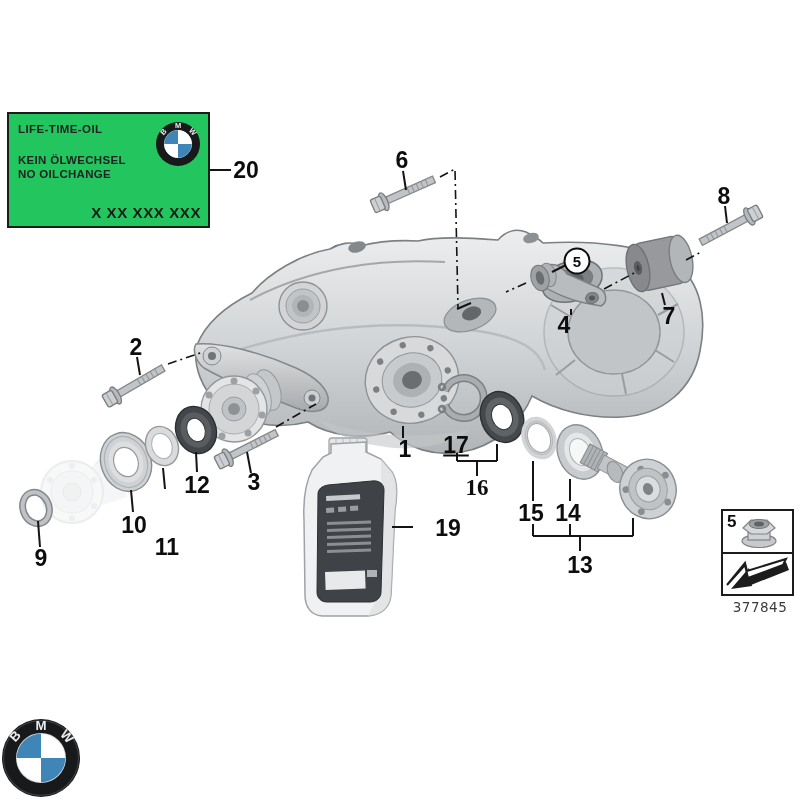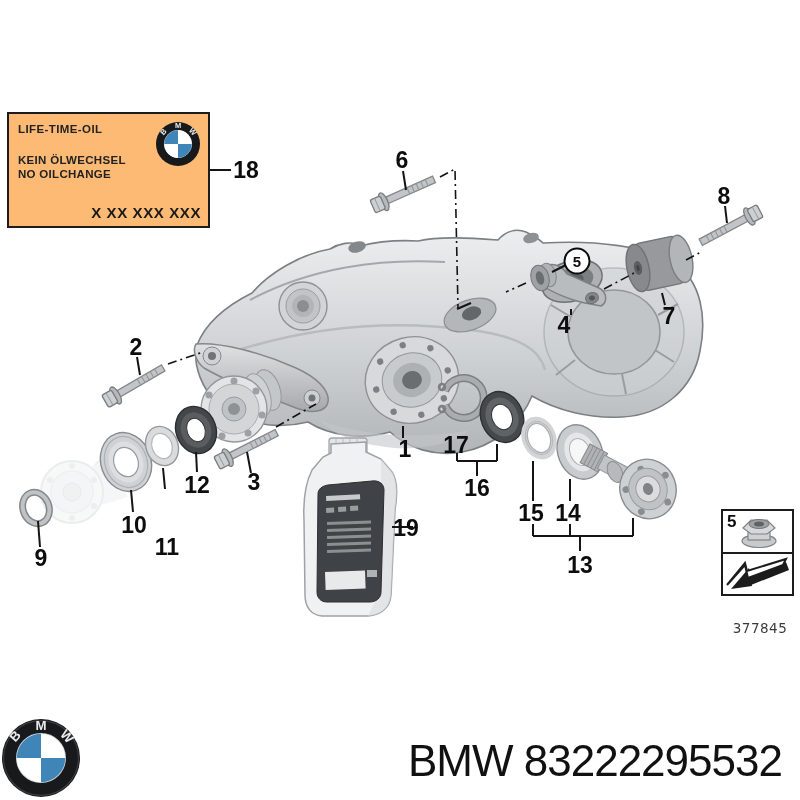"LIFE-TIME-OIL" .plate { background: #fdba74 -> #22c55e }
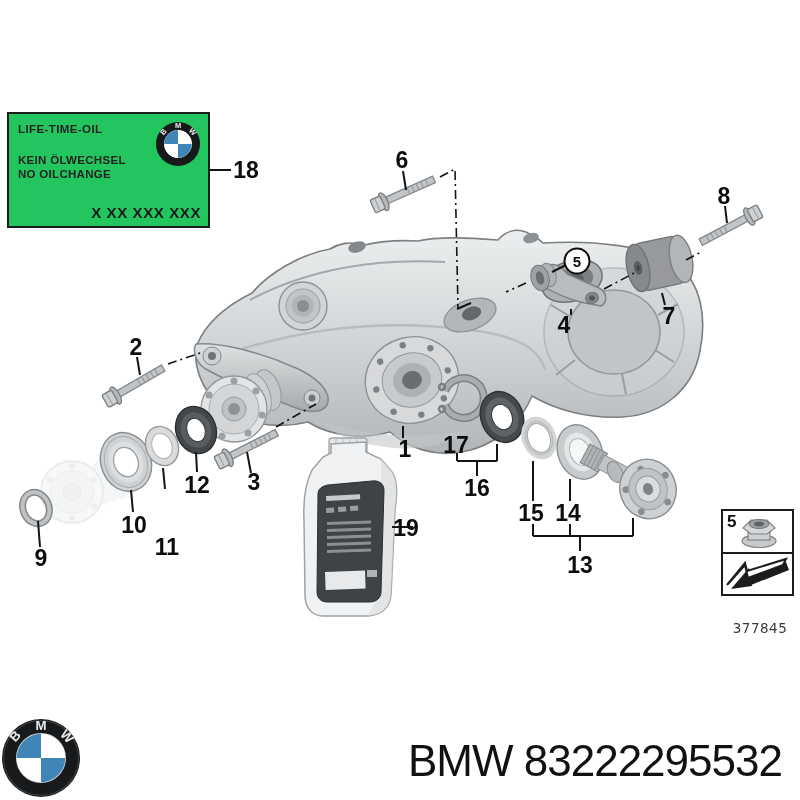"18" div.callout { text: 18 -> 20 }
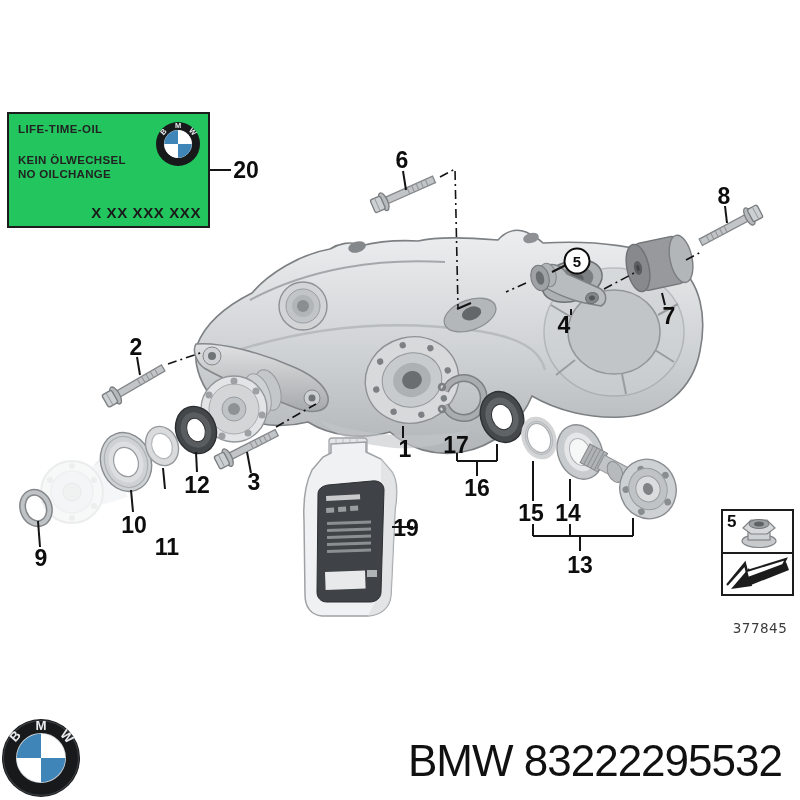"17" div.callout { text-decoration: none -> underline }
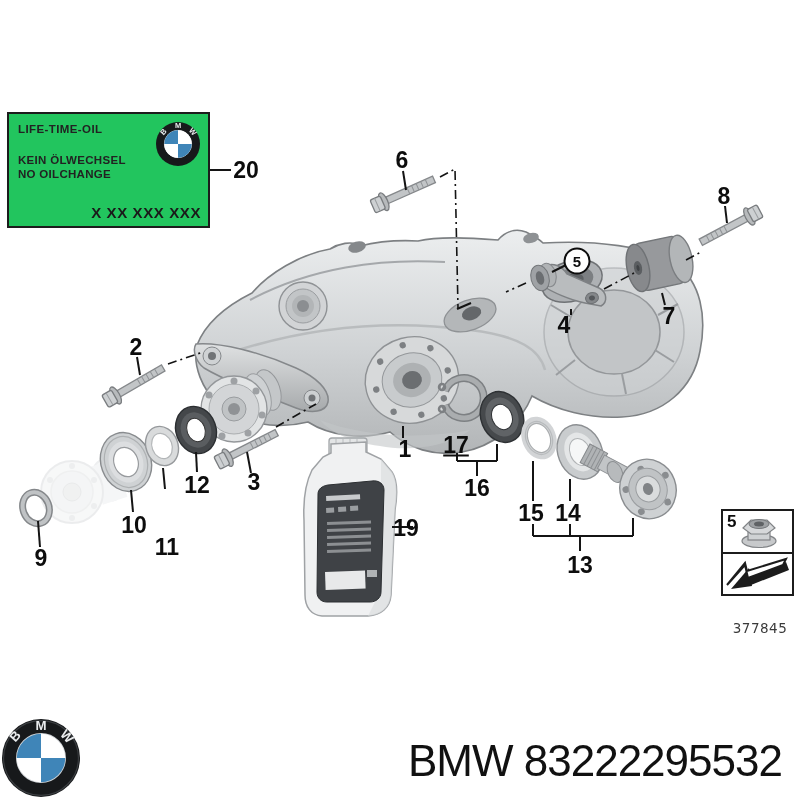"16" div.callout { font-family: none -> Liberation Serif, serif }
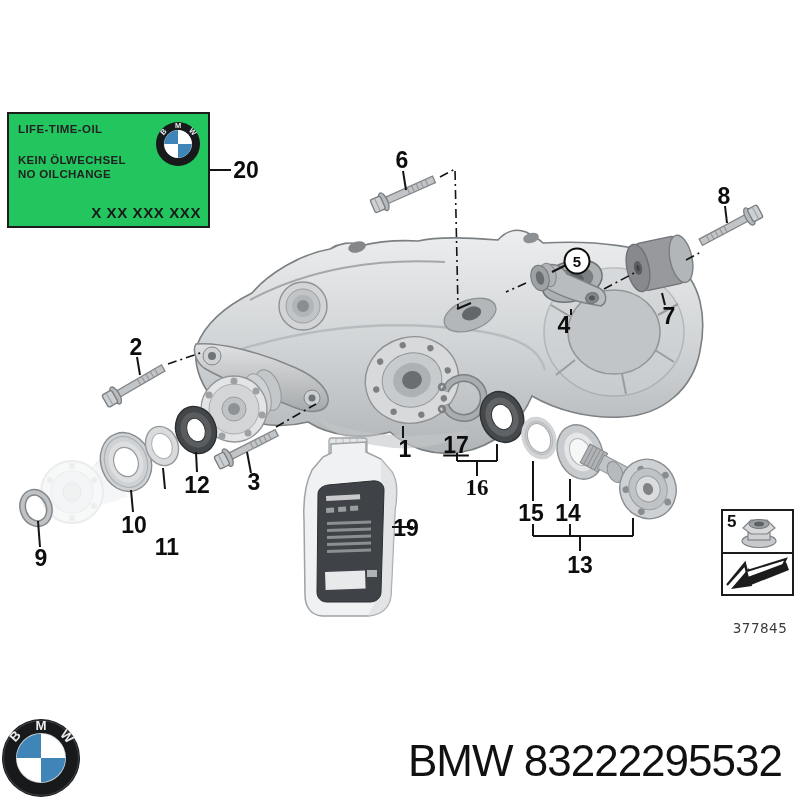"19" div.callout { left: 406px -> 448px }
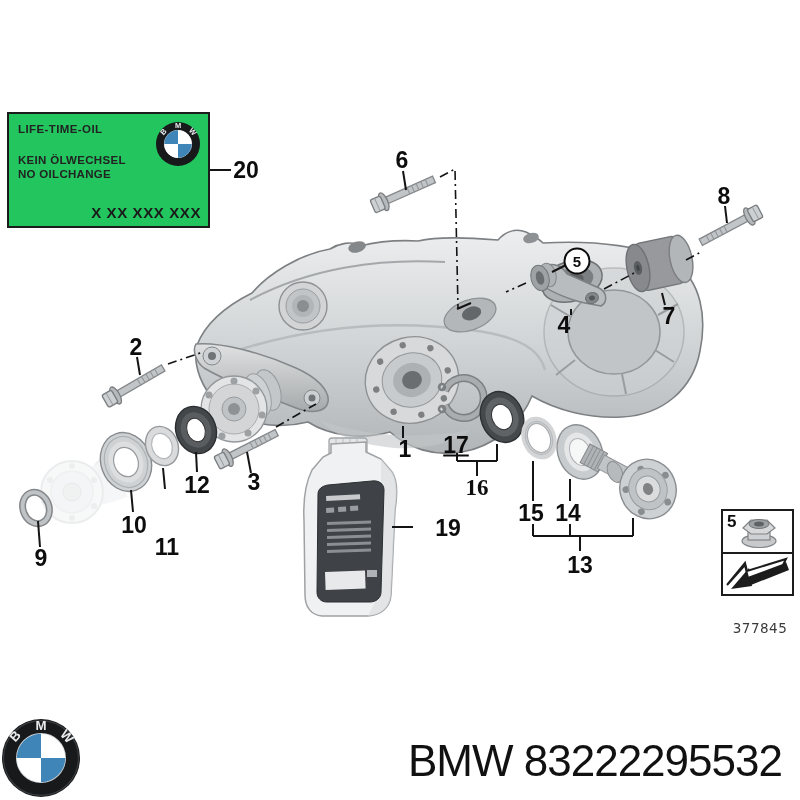"377845" .diagram-no { margin-top: 21px -> none }
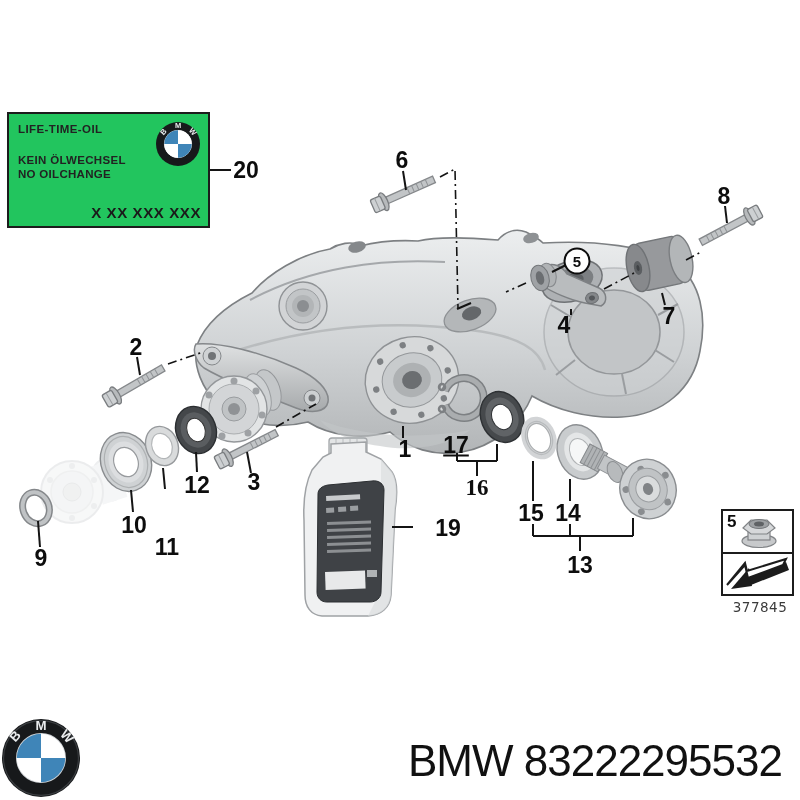"BMW 83222295532" div.part-text { html: <div>BMW 83222295532</div> -> none }
